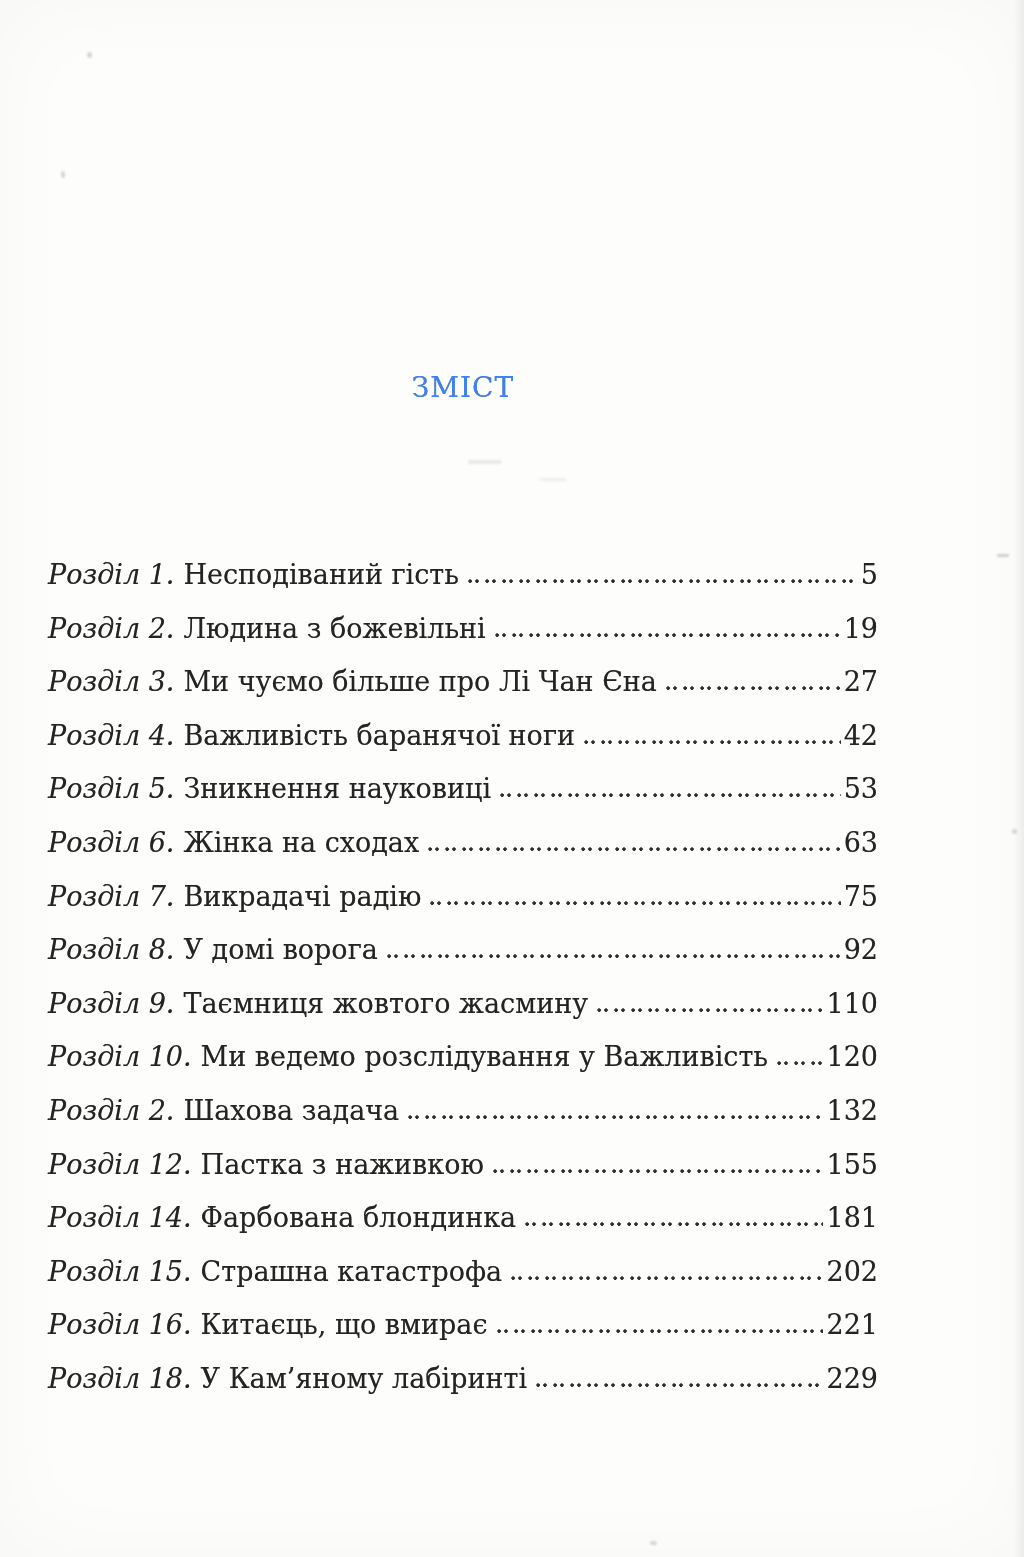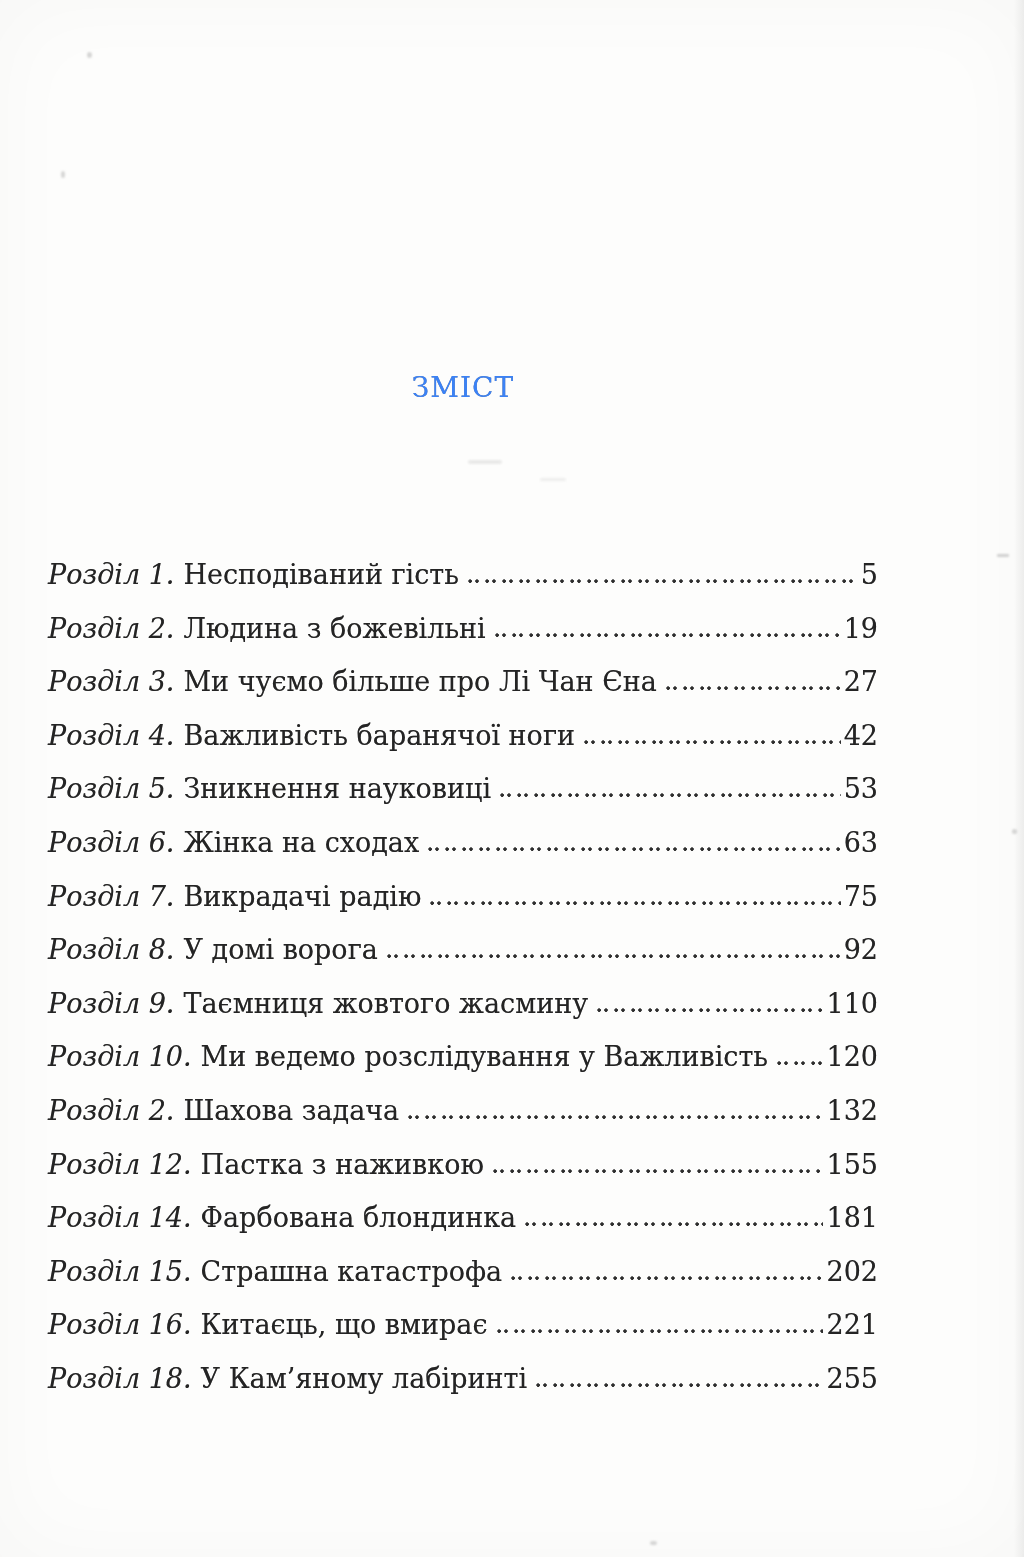"255" span.chap-page { text: 255 -> 229 }
